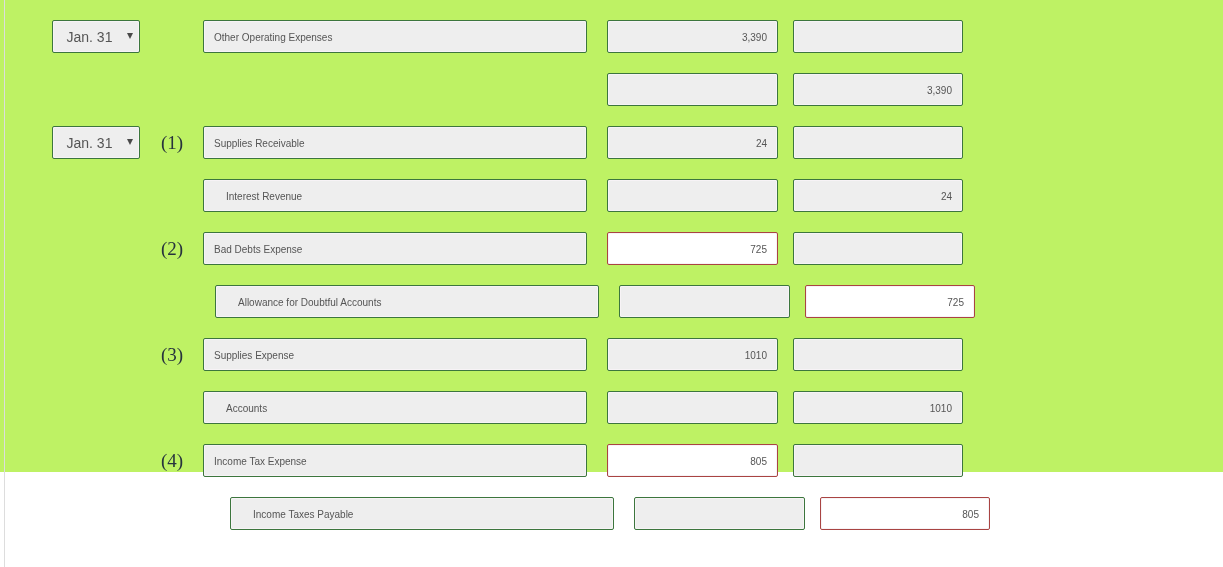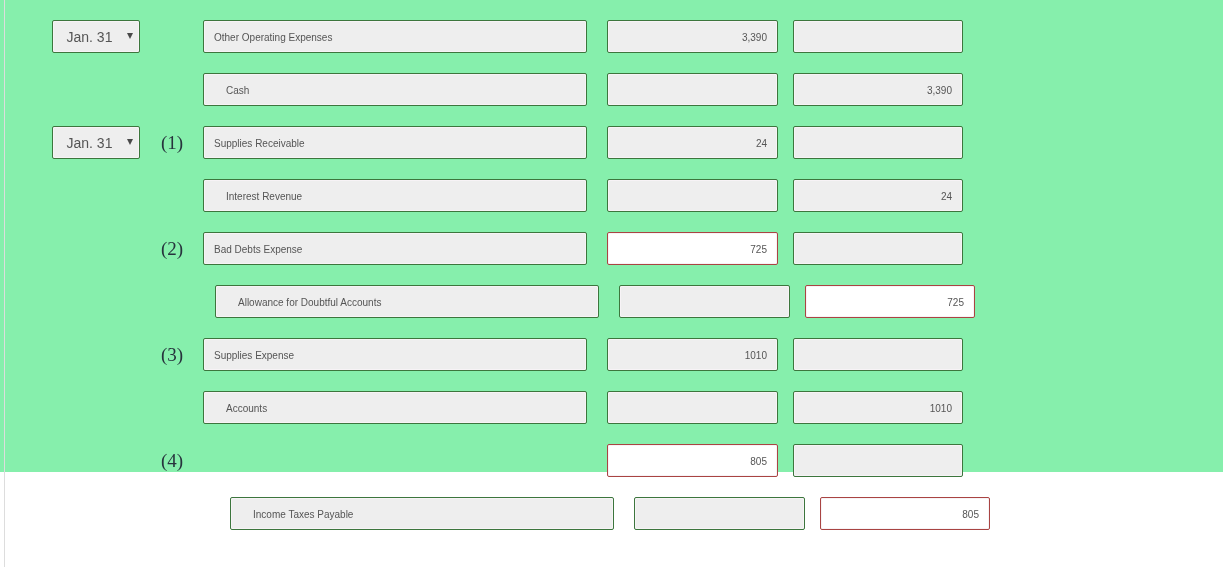"Jan. 31" .page { background: #86efac -> #bef264 }
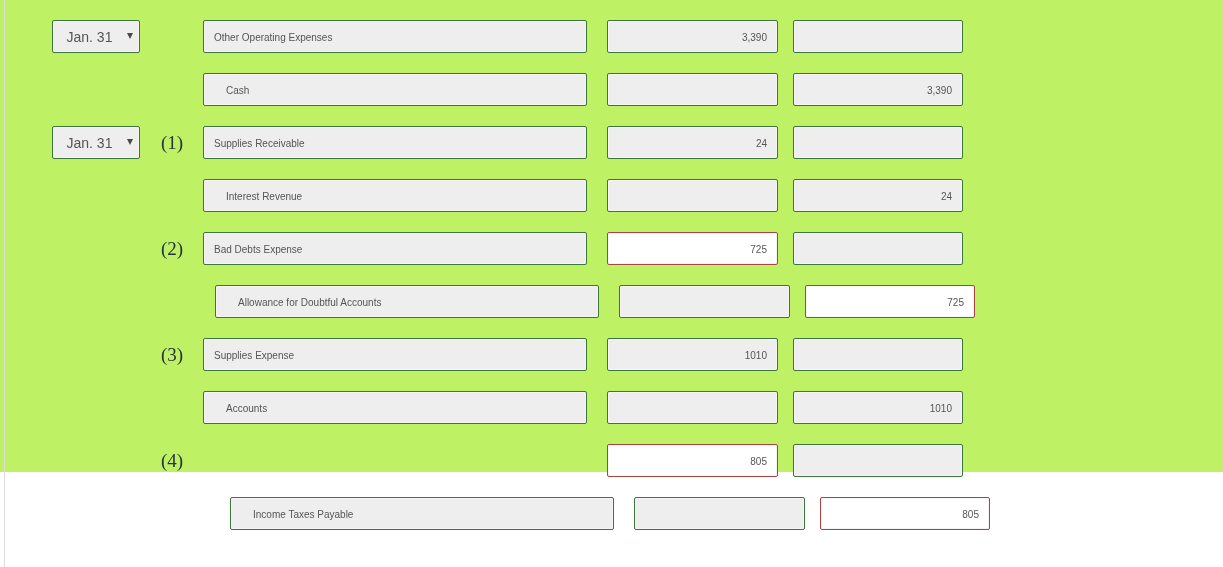"Cash" div.field { html: <div> <span>Cash</span> </div> -> none }
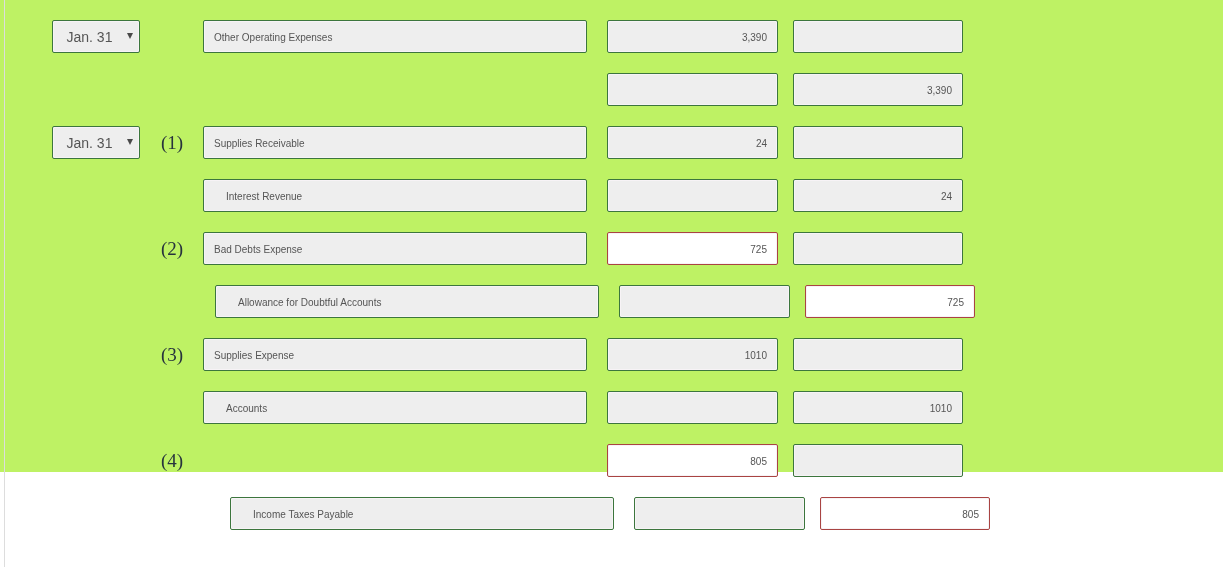"Income Tax Expense" div.field { html: none -> <div> <span>Income Tax Expense</span> </div> }
